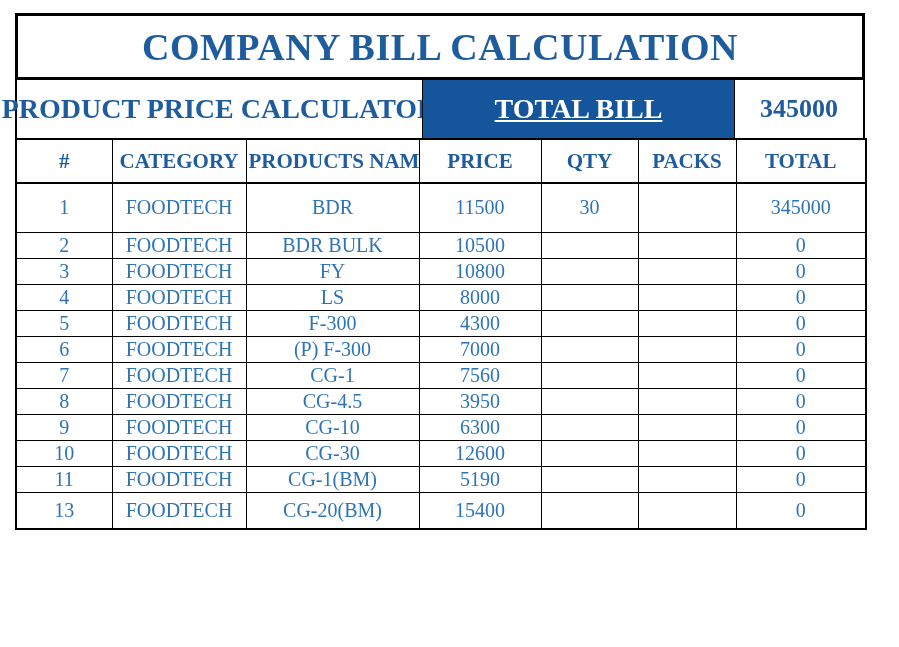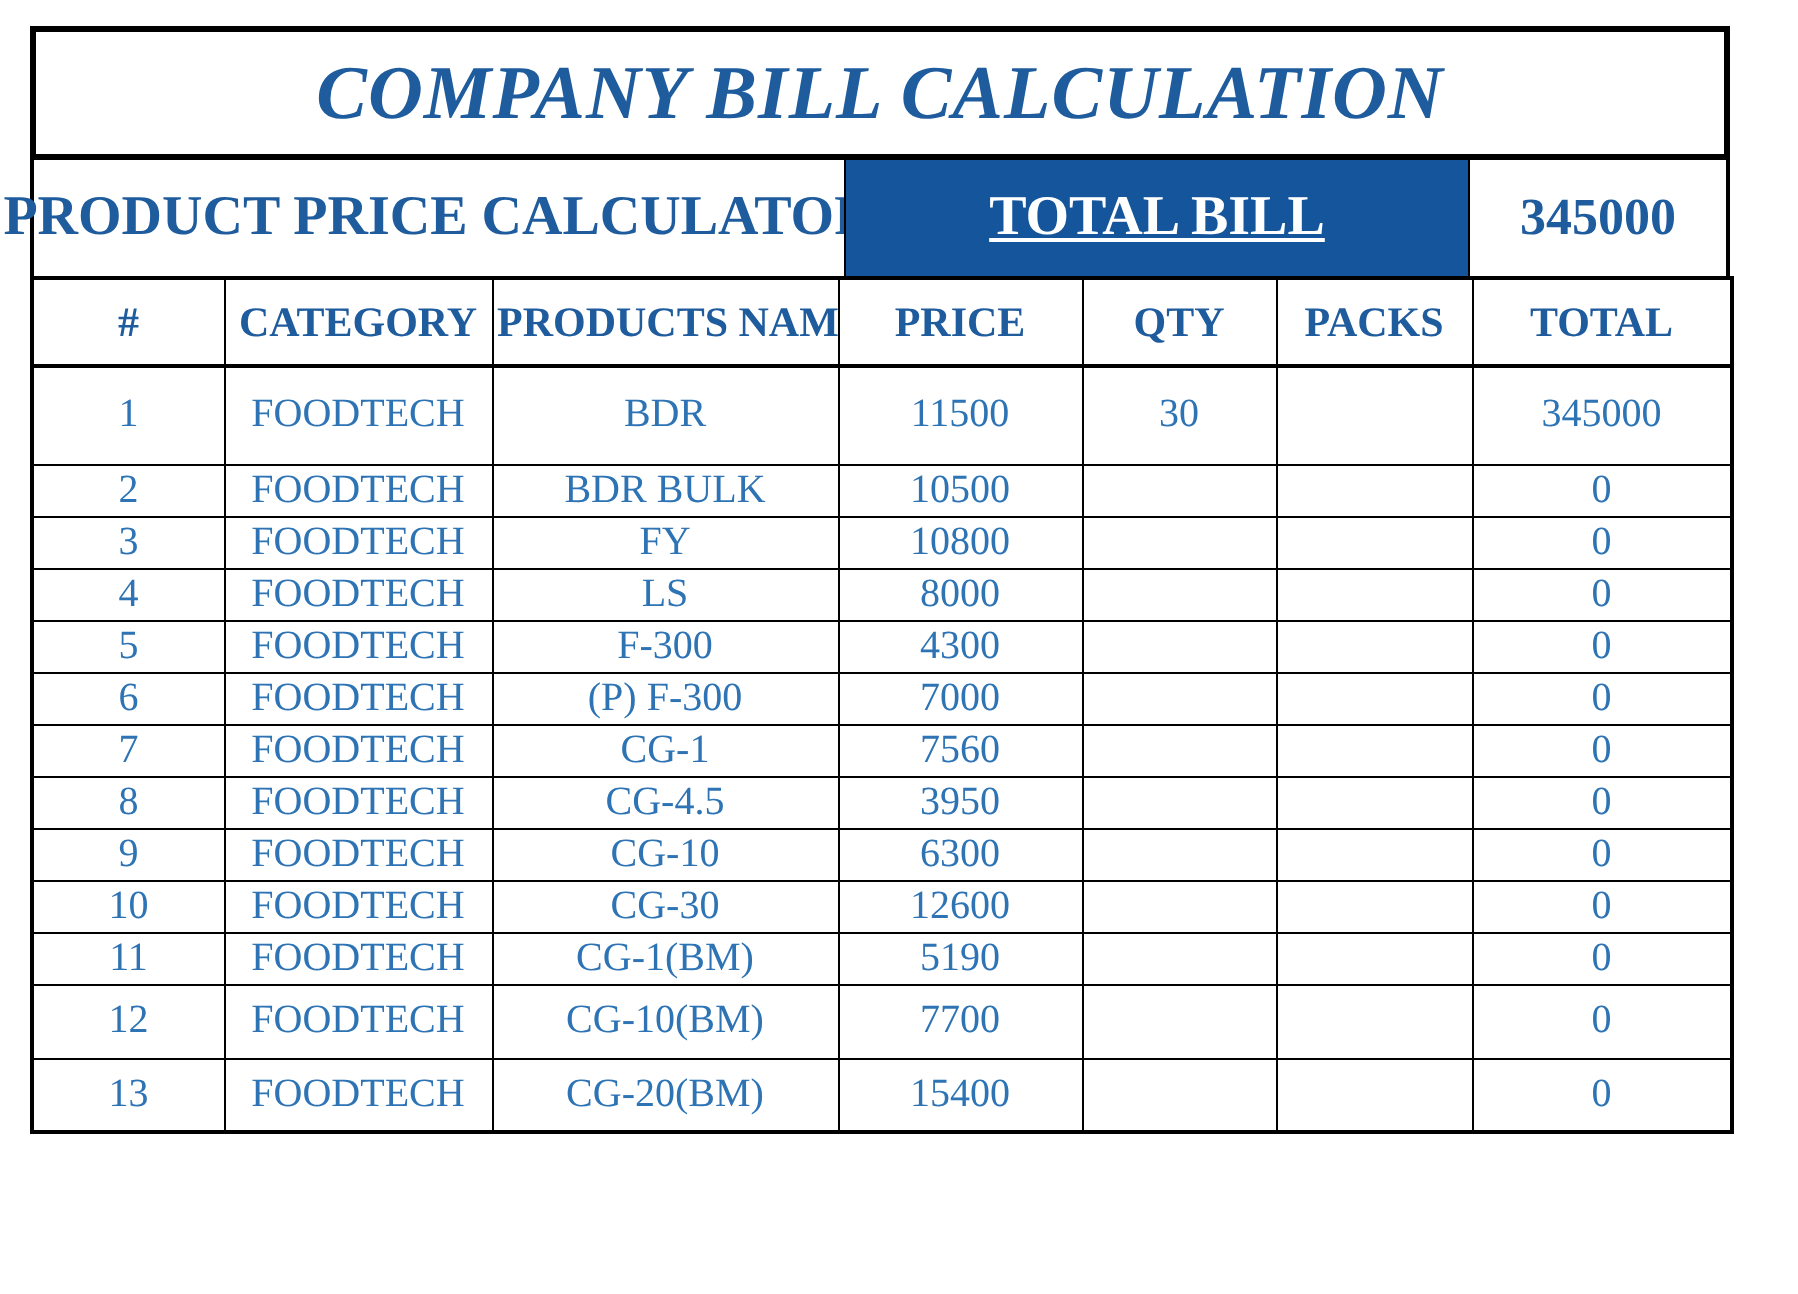"COMPANY BILL CALCULATION" .title-box { font-style: italic -> none }
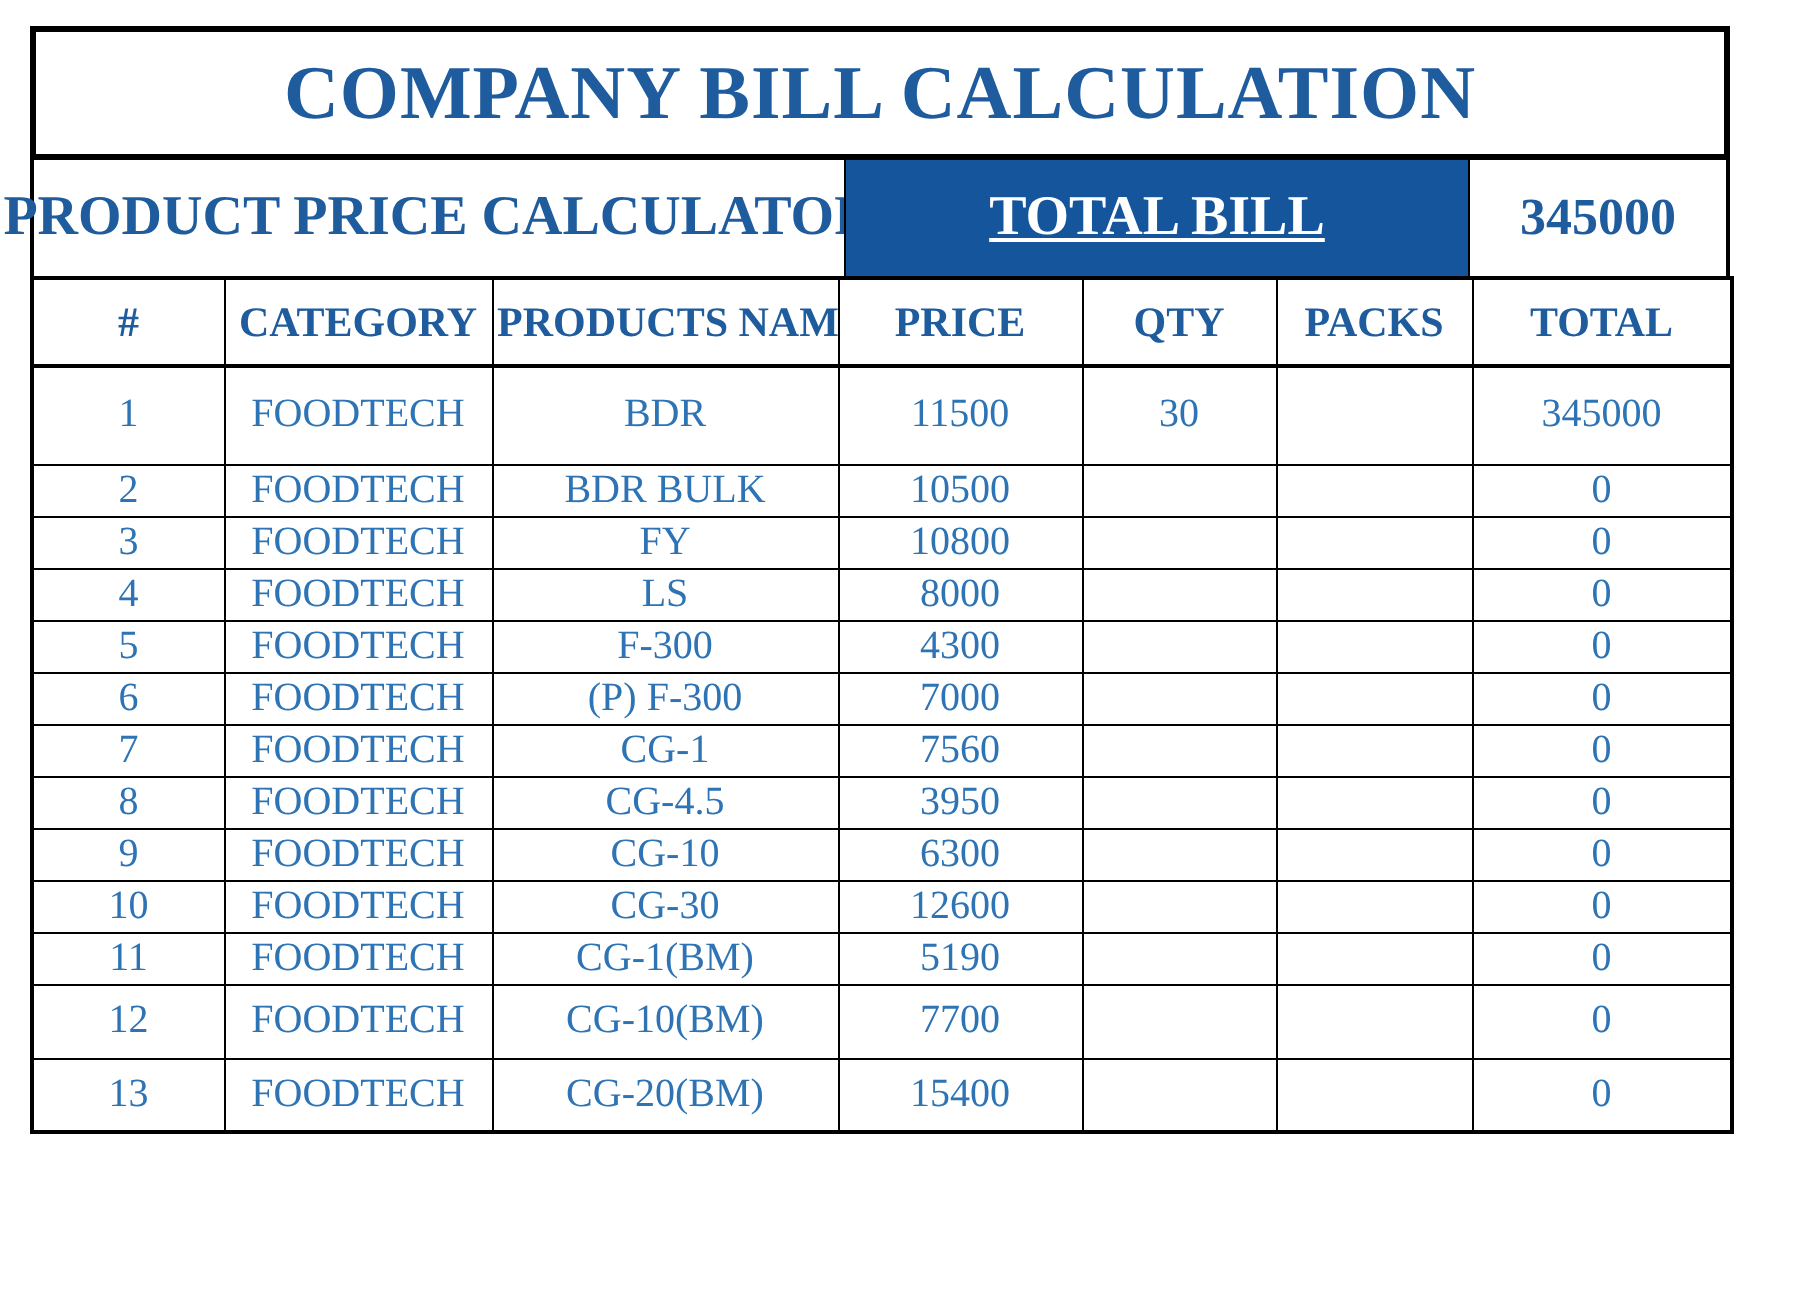"12" tr { html: <tr> <td>12</td> <td>FOODTECH</td> <td>CG-10(BM)</td> <td>7700</td> <td></td> <td></td> <td>0</td> </tr> -> none }
